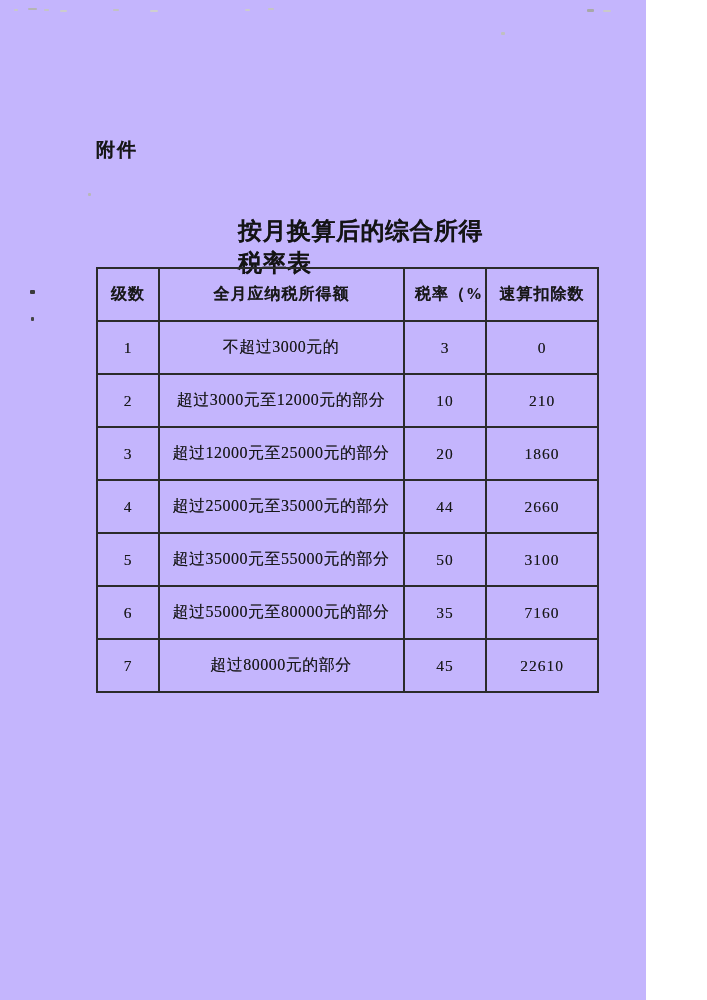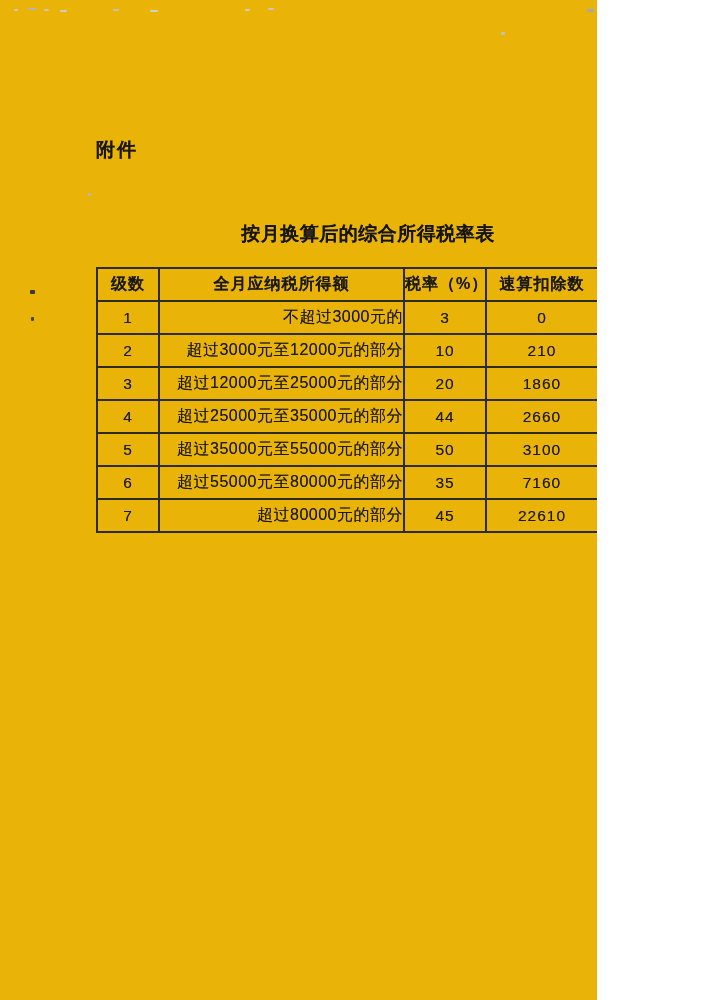"附件" .page { background: #eab308 -> #c4b5fd; font-family: Liberation Sans, sans-serif -> Liberation Serif, serif; width: 597px -> 646px }
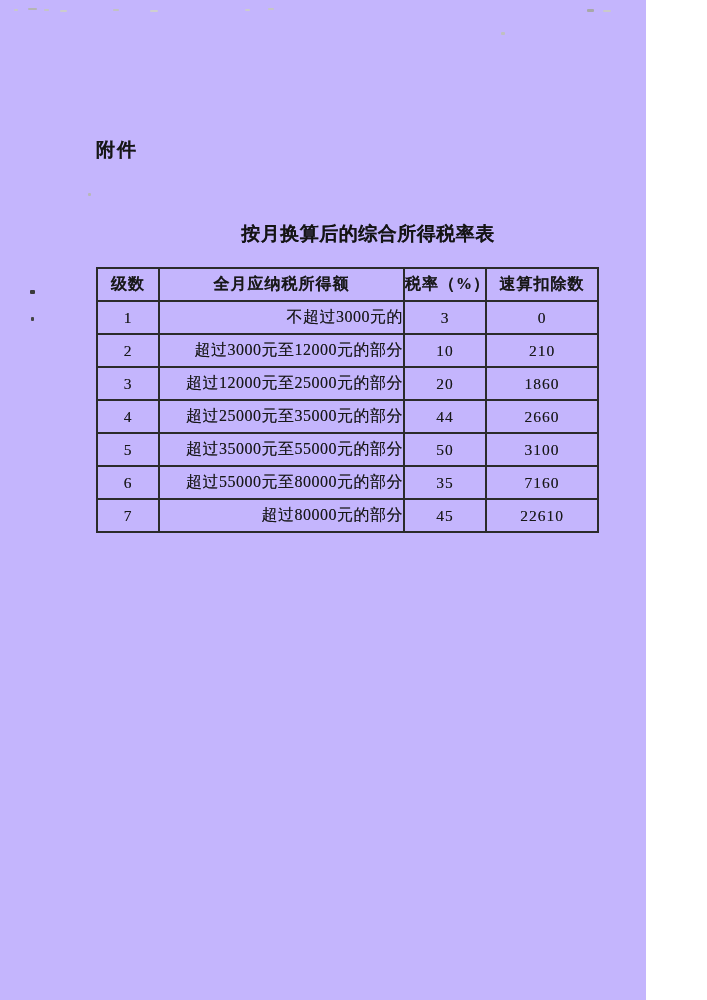"按月换算后的综合所得税率表" .doc-title { font-size: 19px -> 24px; text-align: center -> left; top: 221px -> 215px }
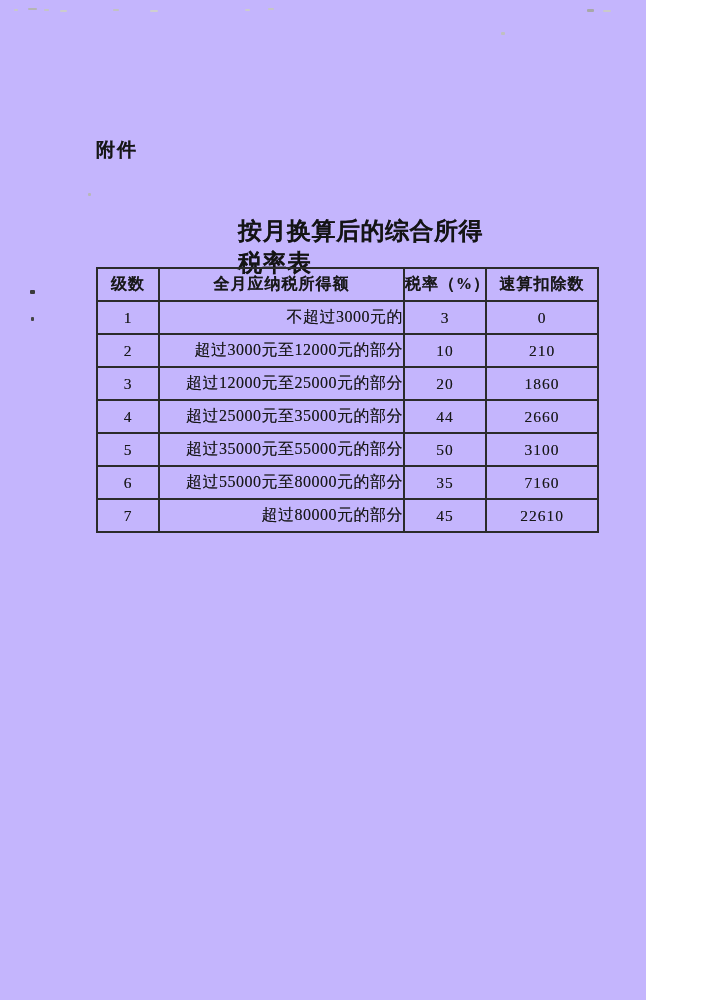"级数" .tax-table th, .tax-table td { padding: 0 -> 10px }
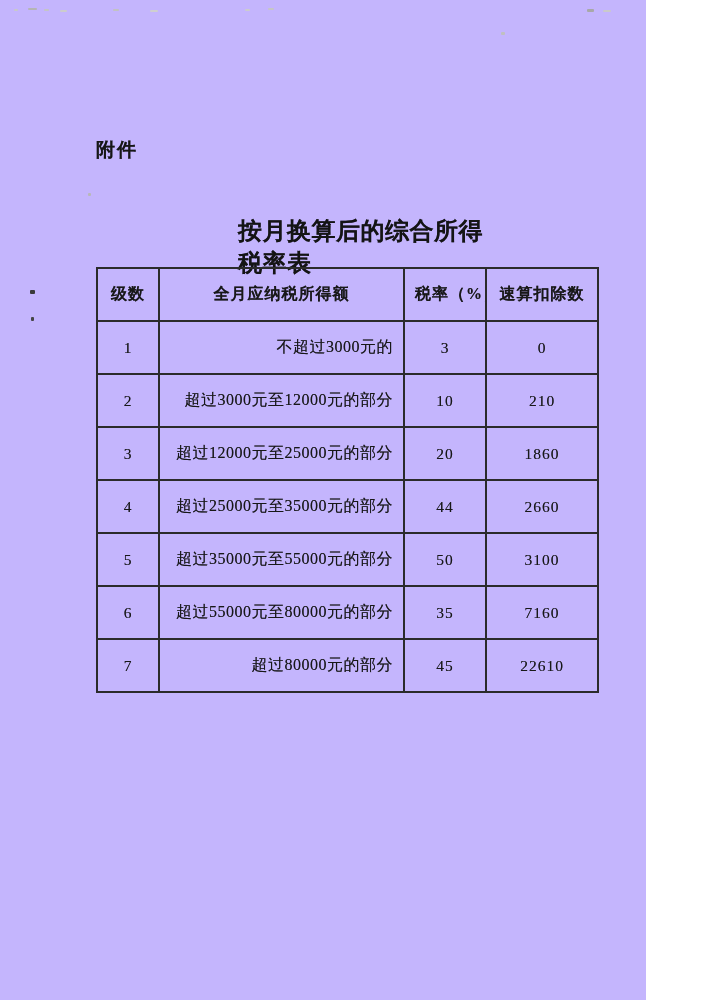"不超过3000元的" .tax-table td.c-amount { text-align: right -> center }
